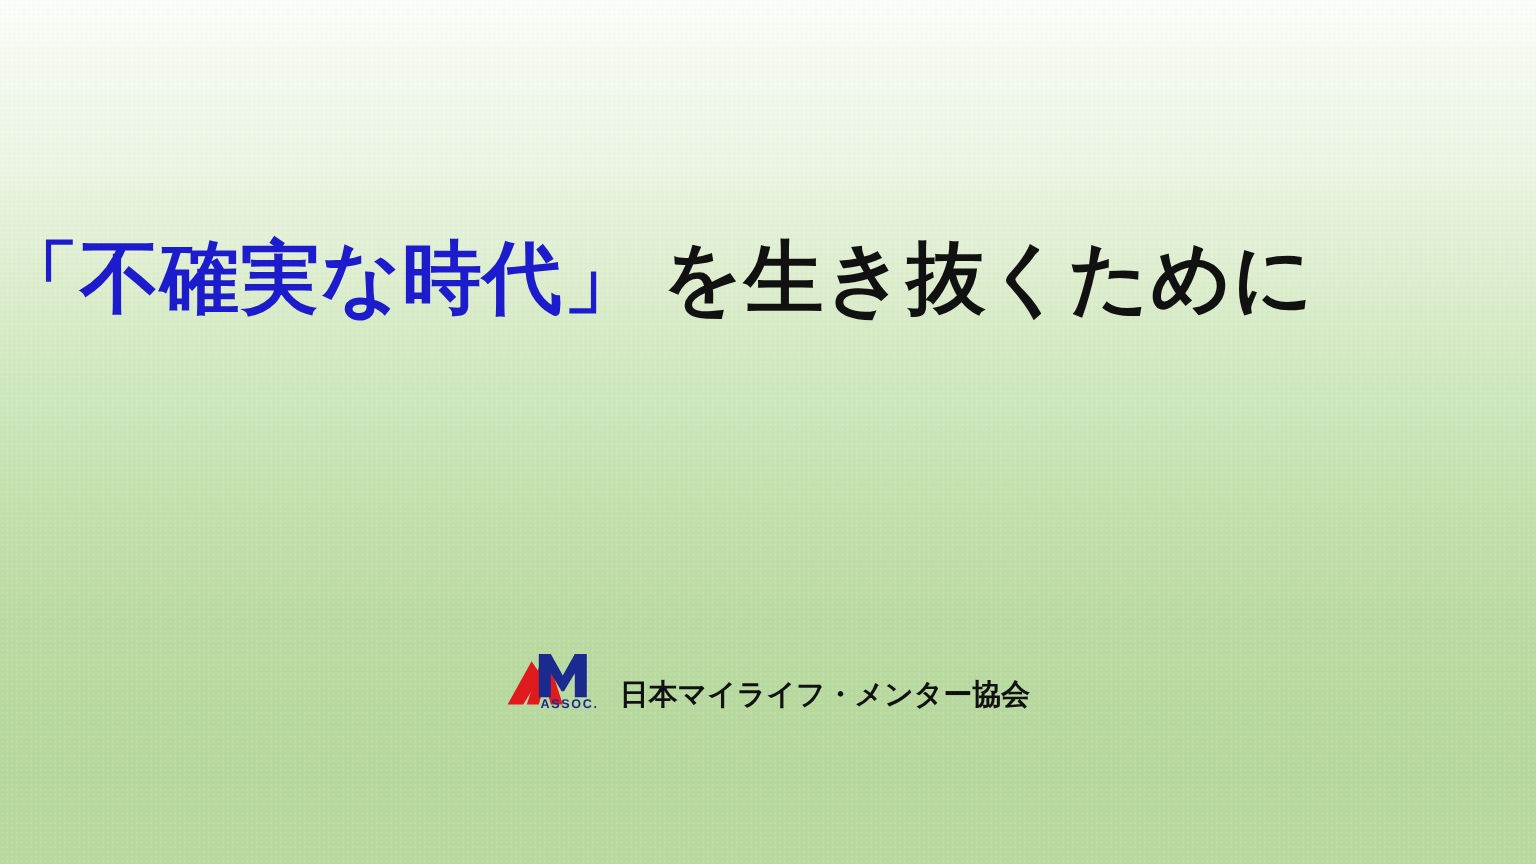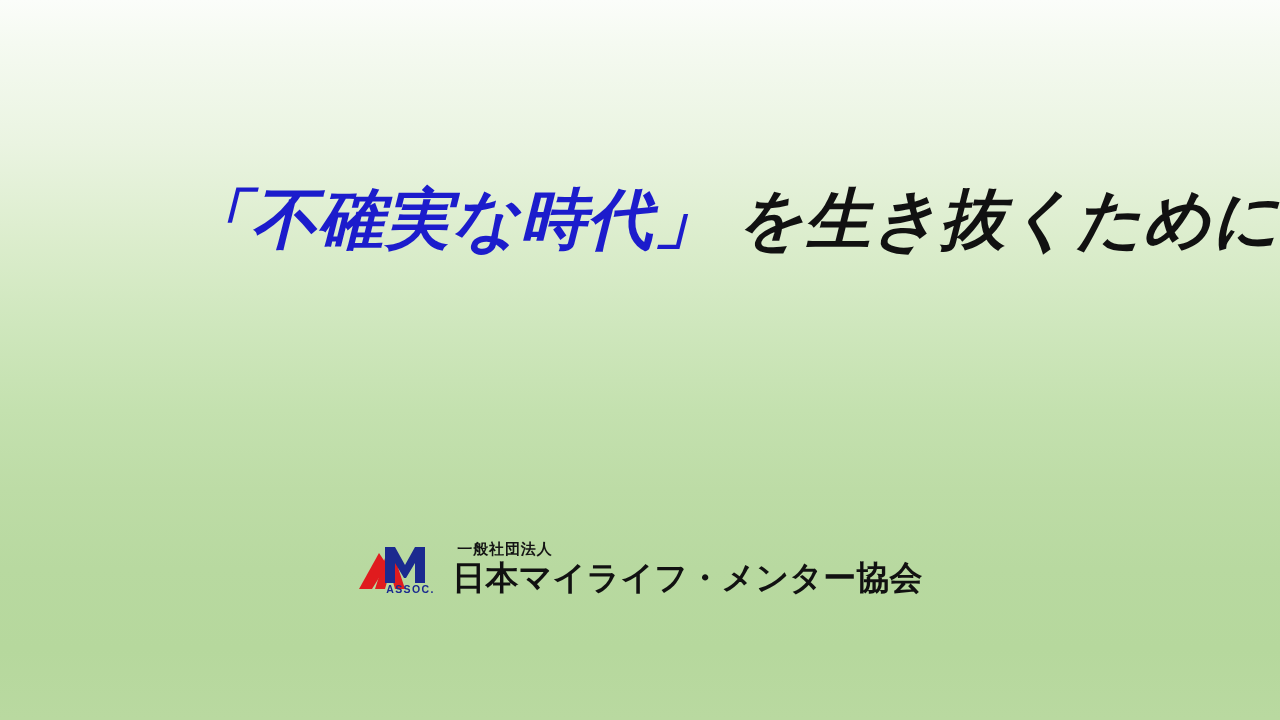"「不確実な時代」 を生き抜くために" .title-block { font-style: italic -> none; text-align: right -> left; top: 184px -> 196px }
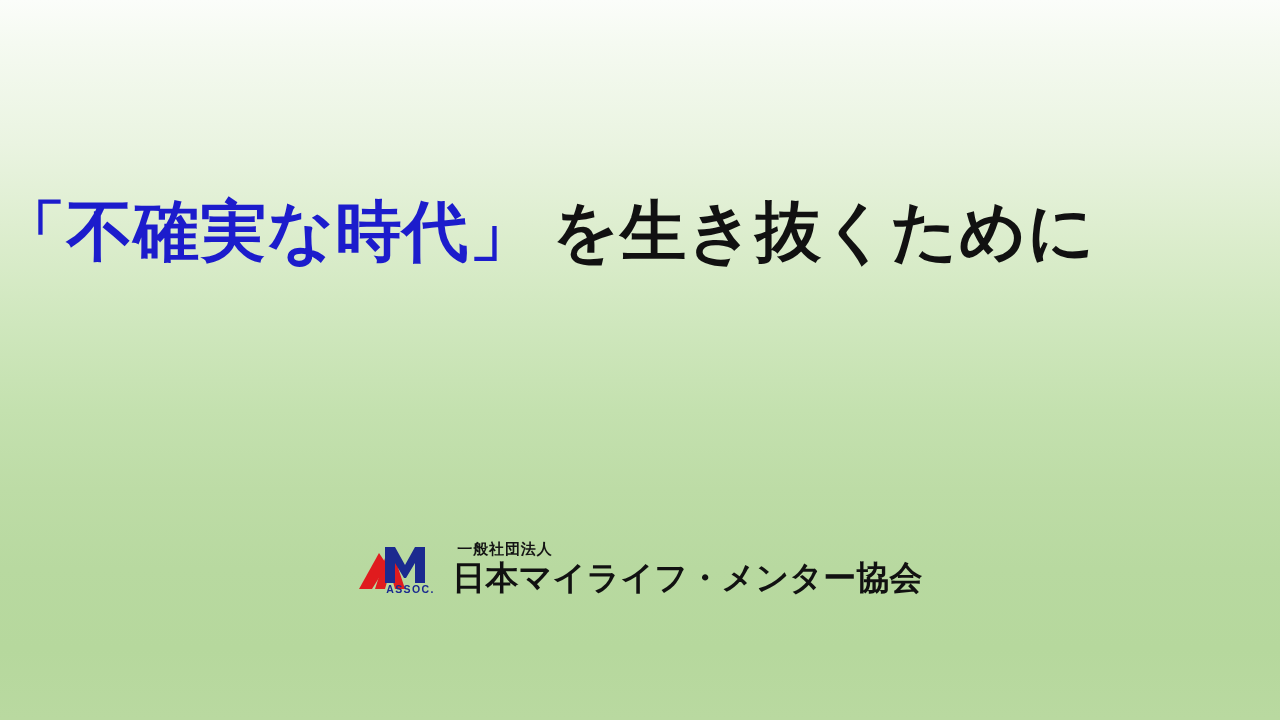"一般社団法人" div.logo-kicker { html: <div>一般社団法人</div> -> none }
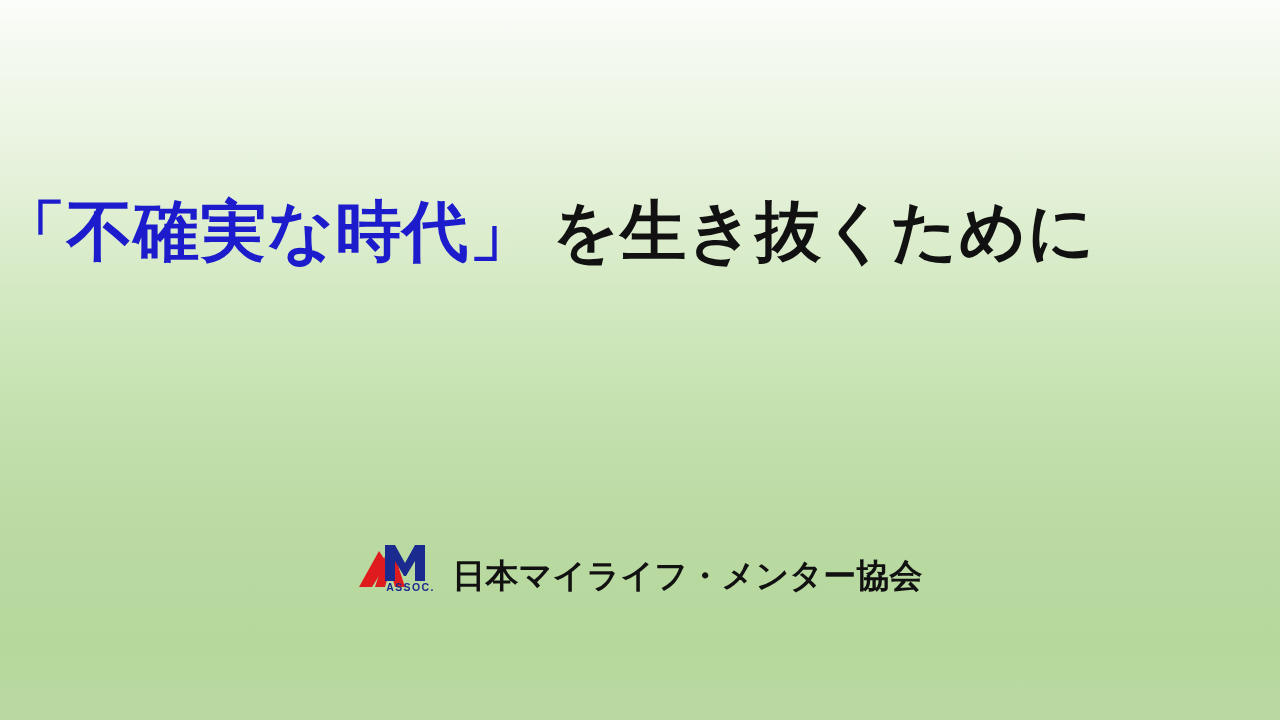"日本マイライフ・メンター協会" .logo-name { font-size: 33px -> 24px }
